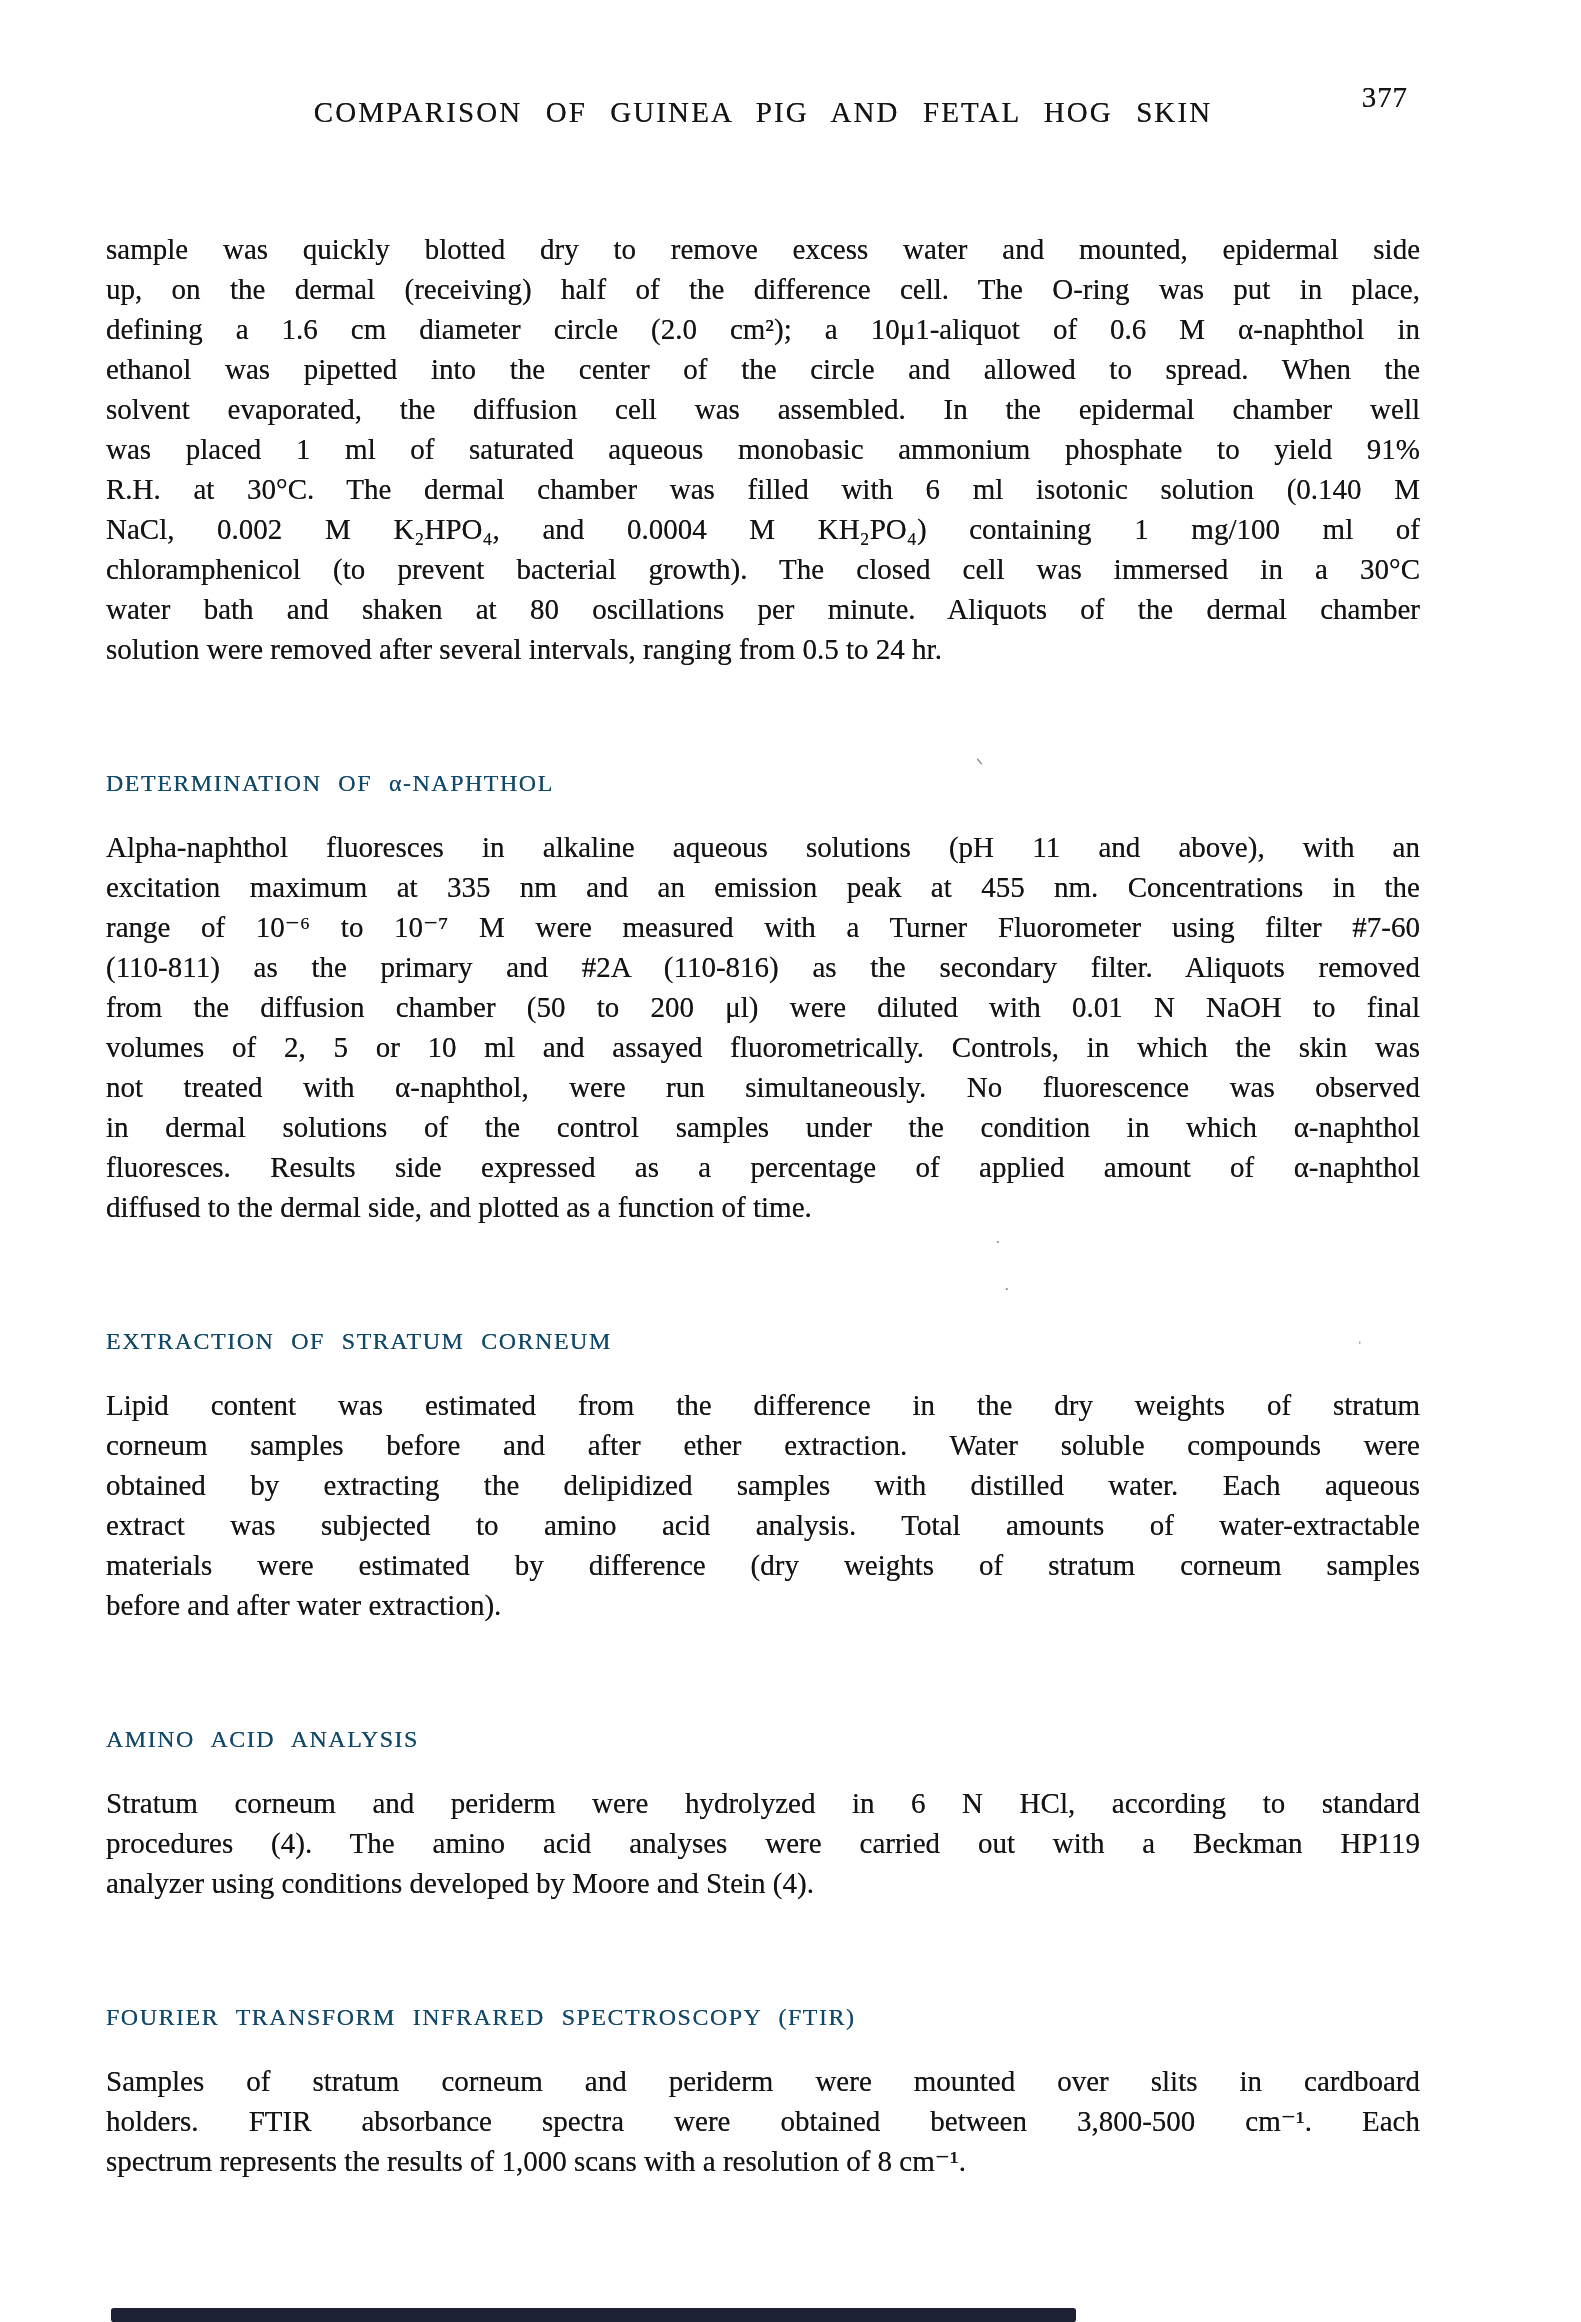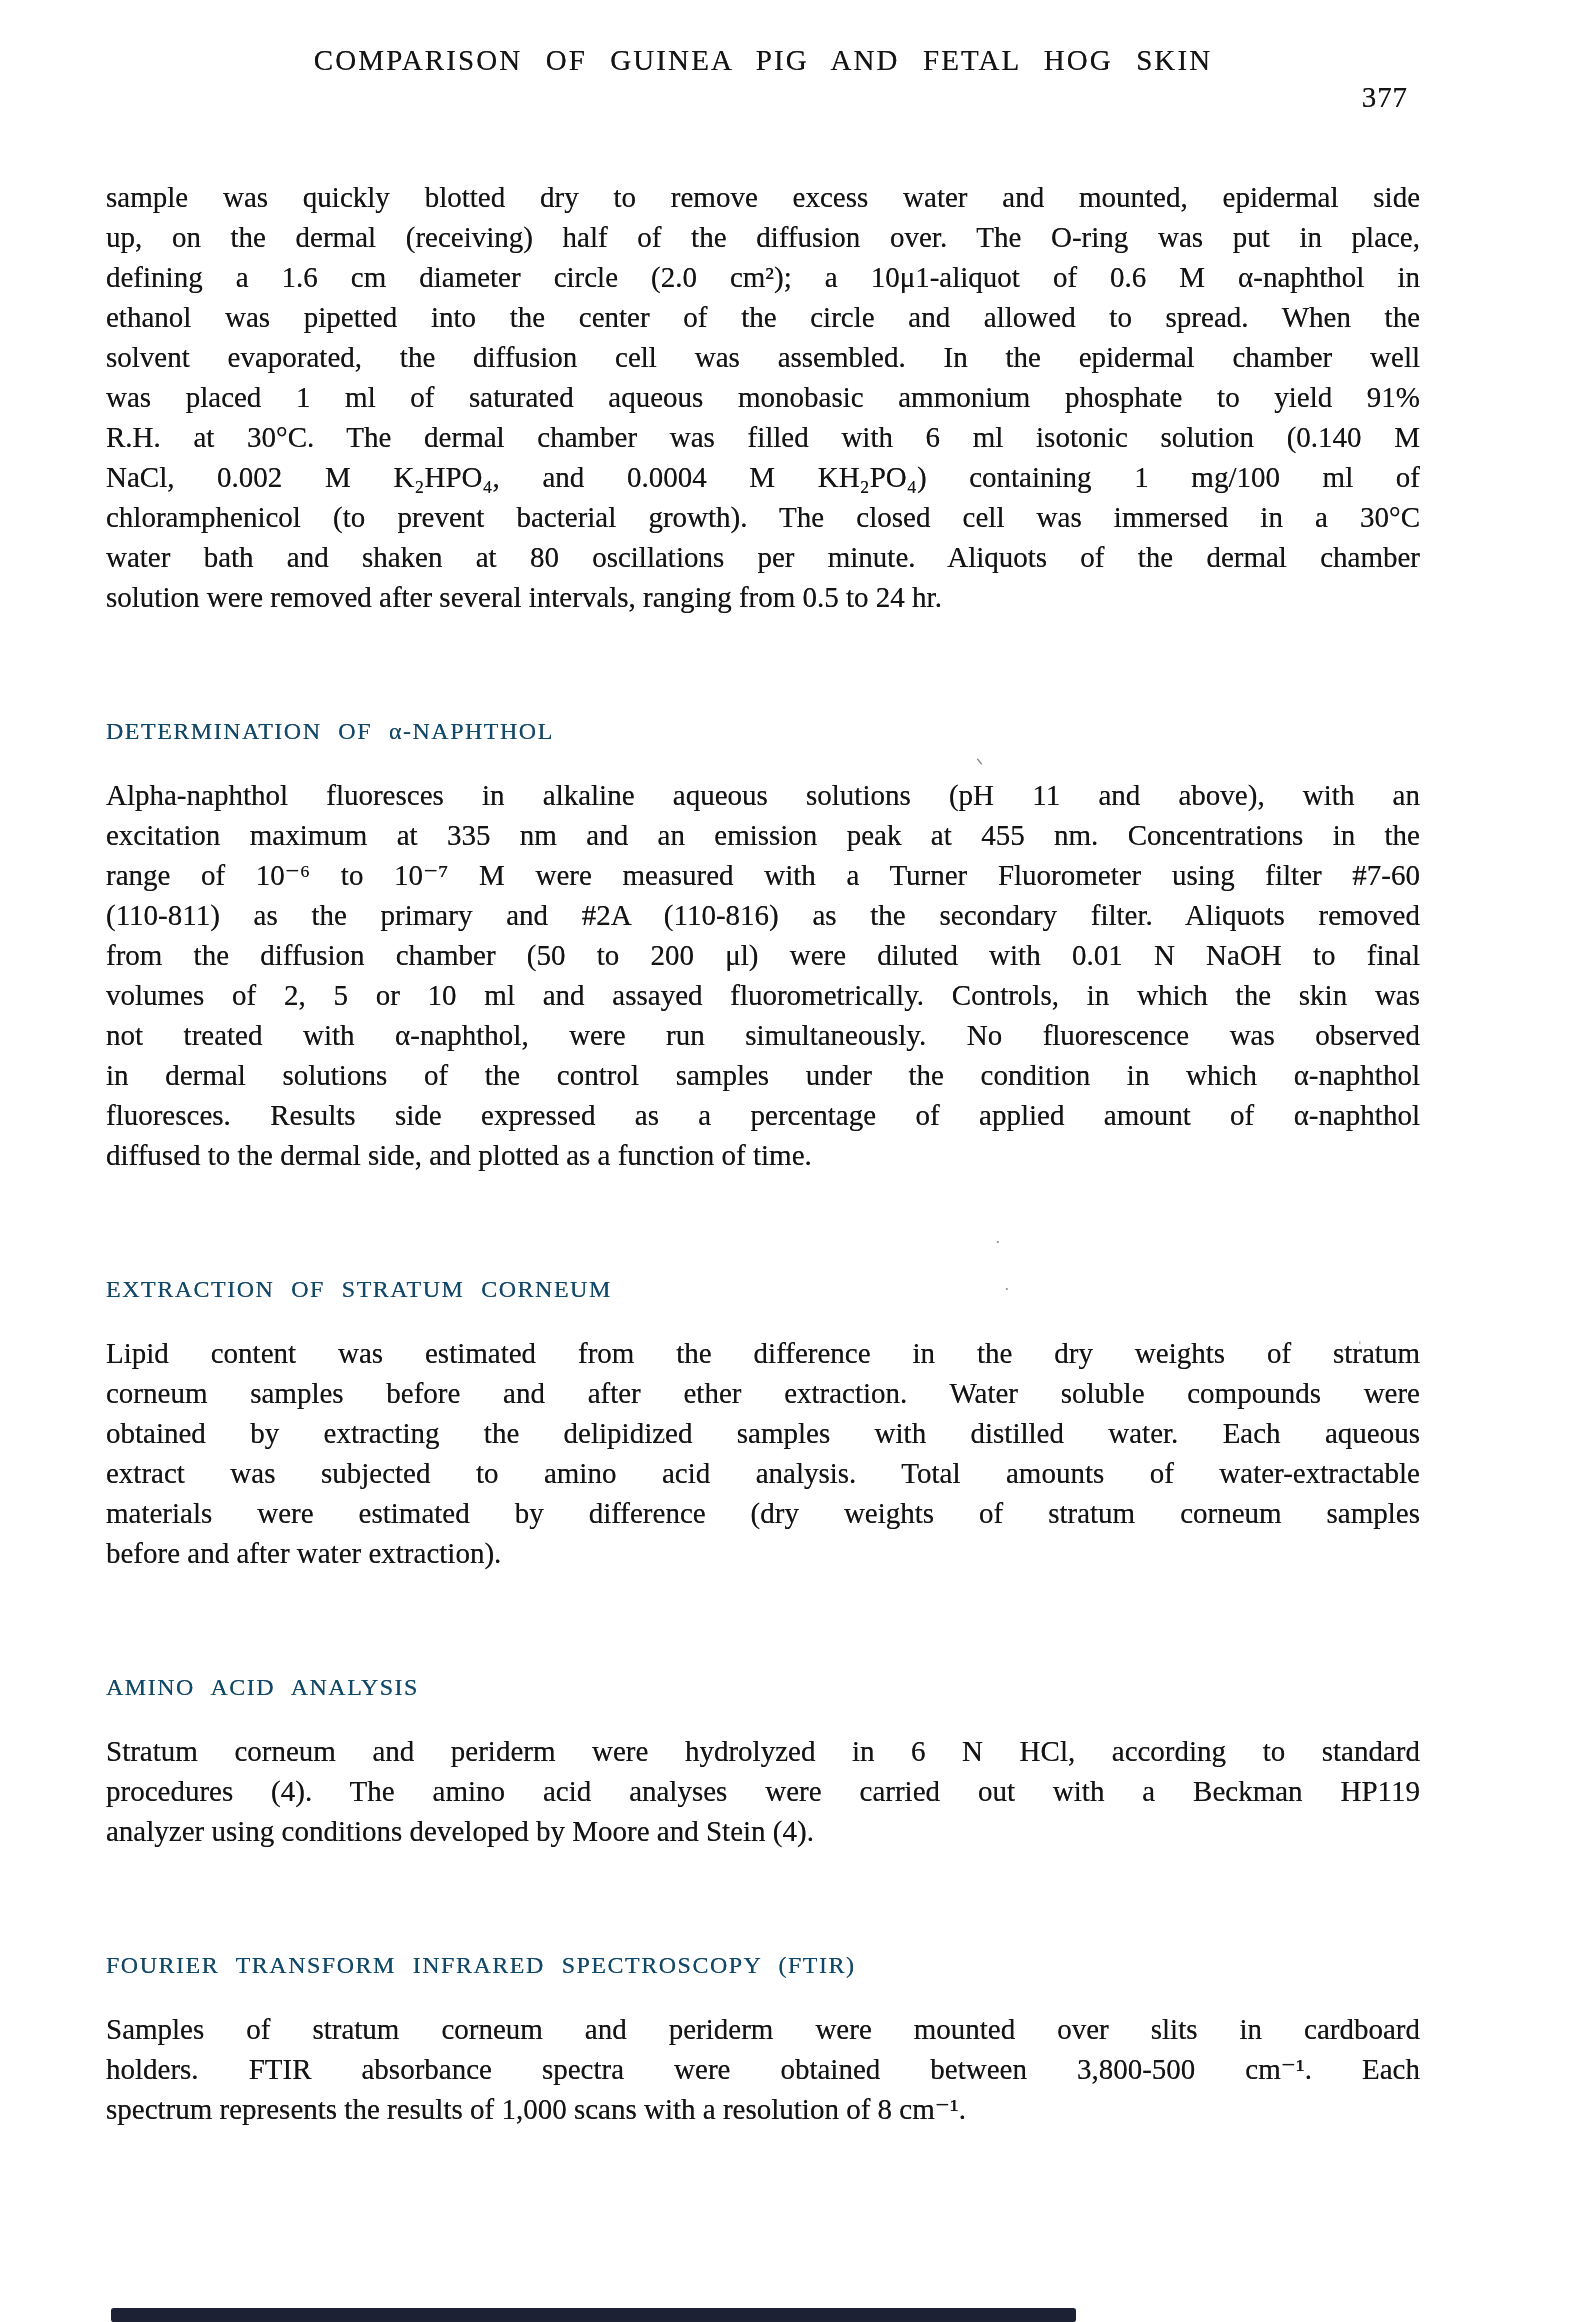"COMPARISON OF GUINEA PIG AND" .page-header { padding-top: 44px -> 96px }
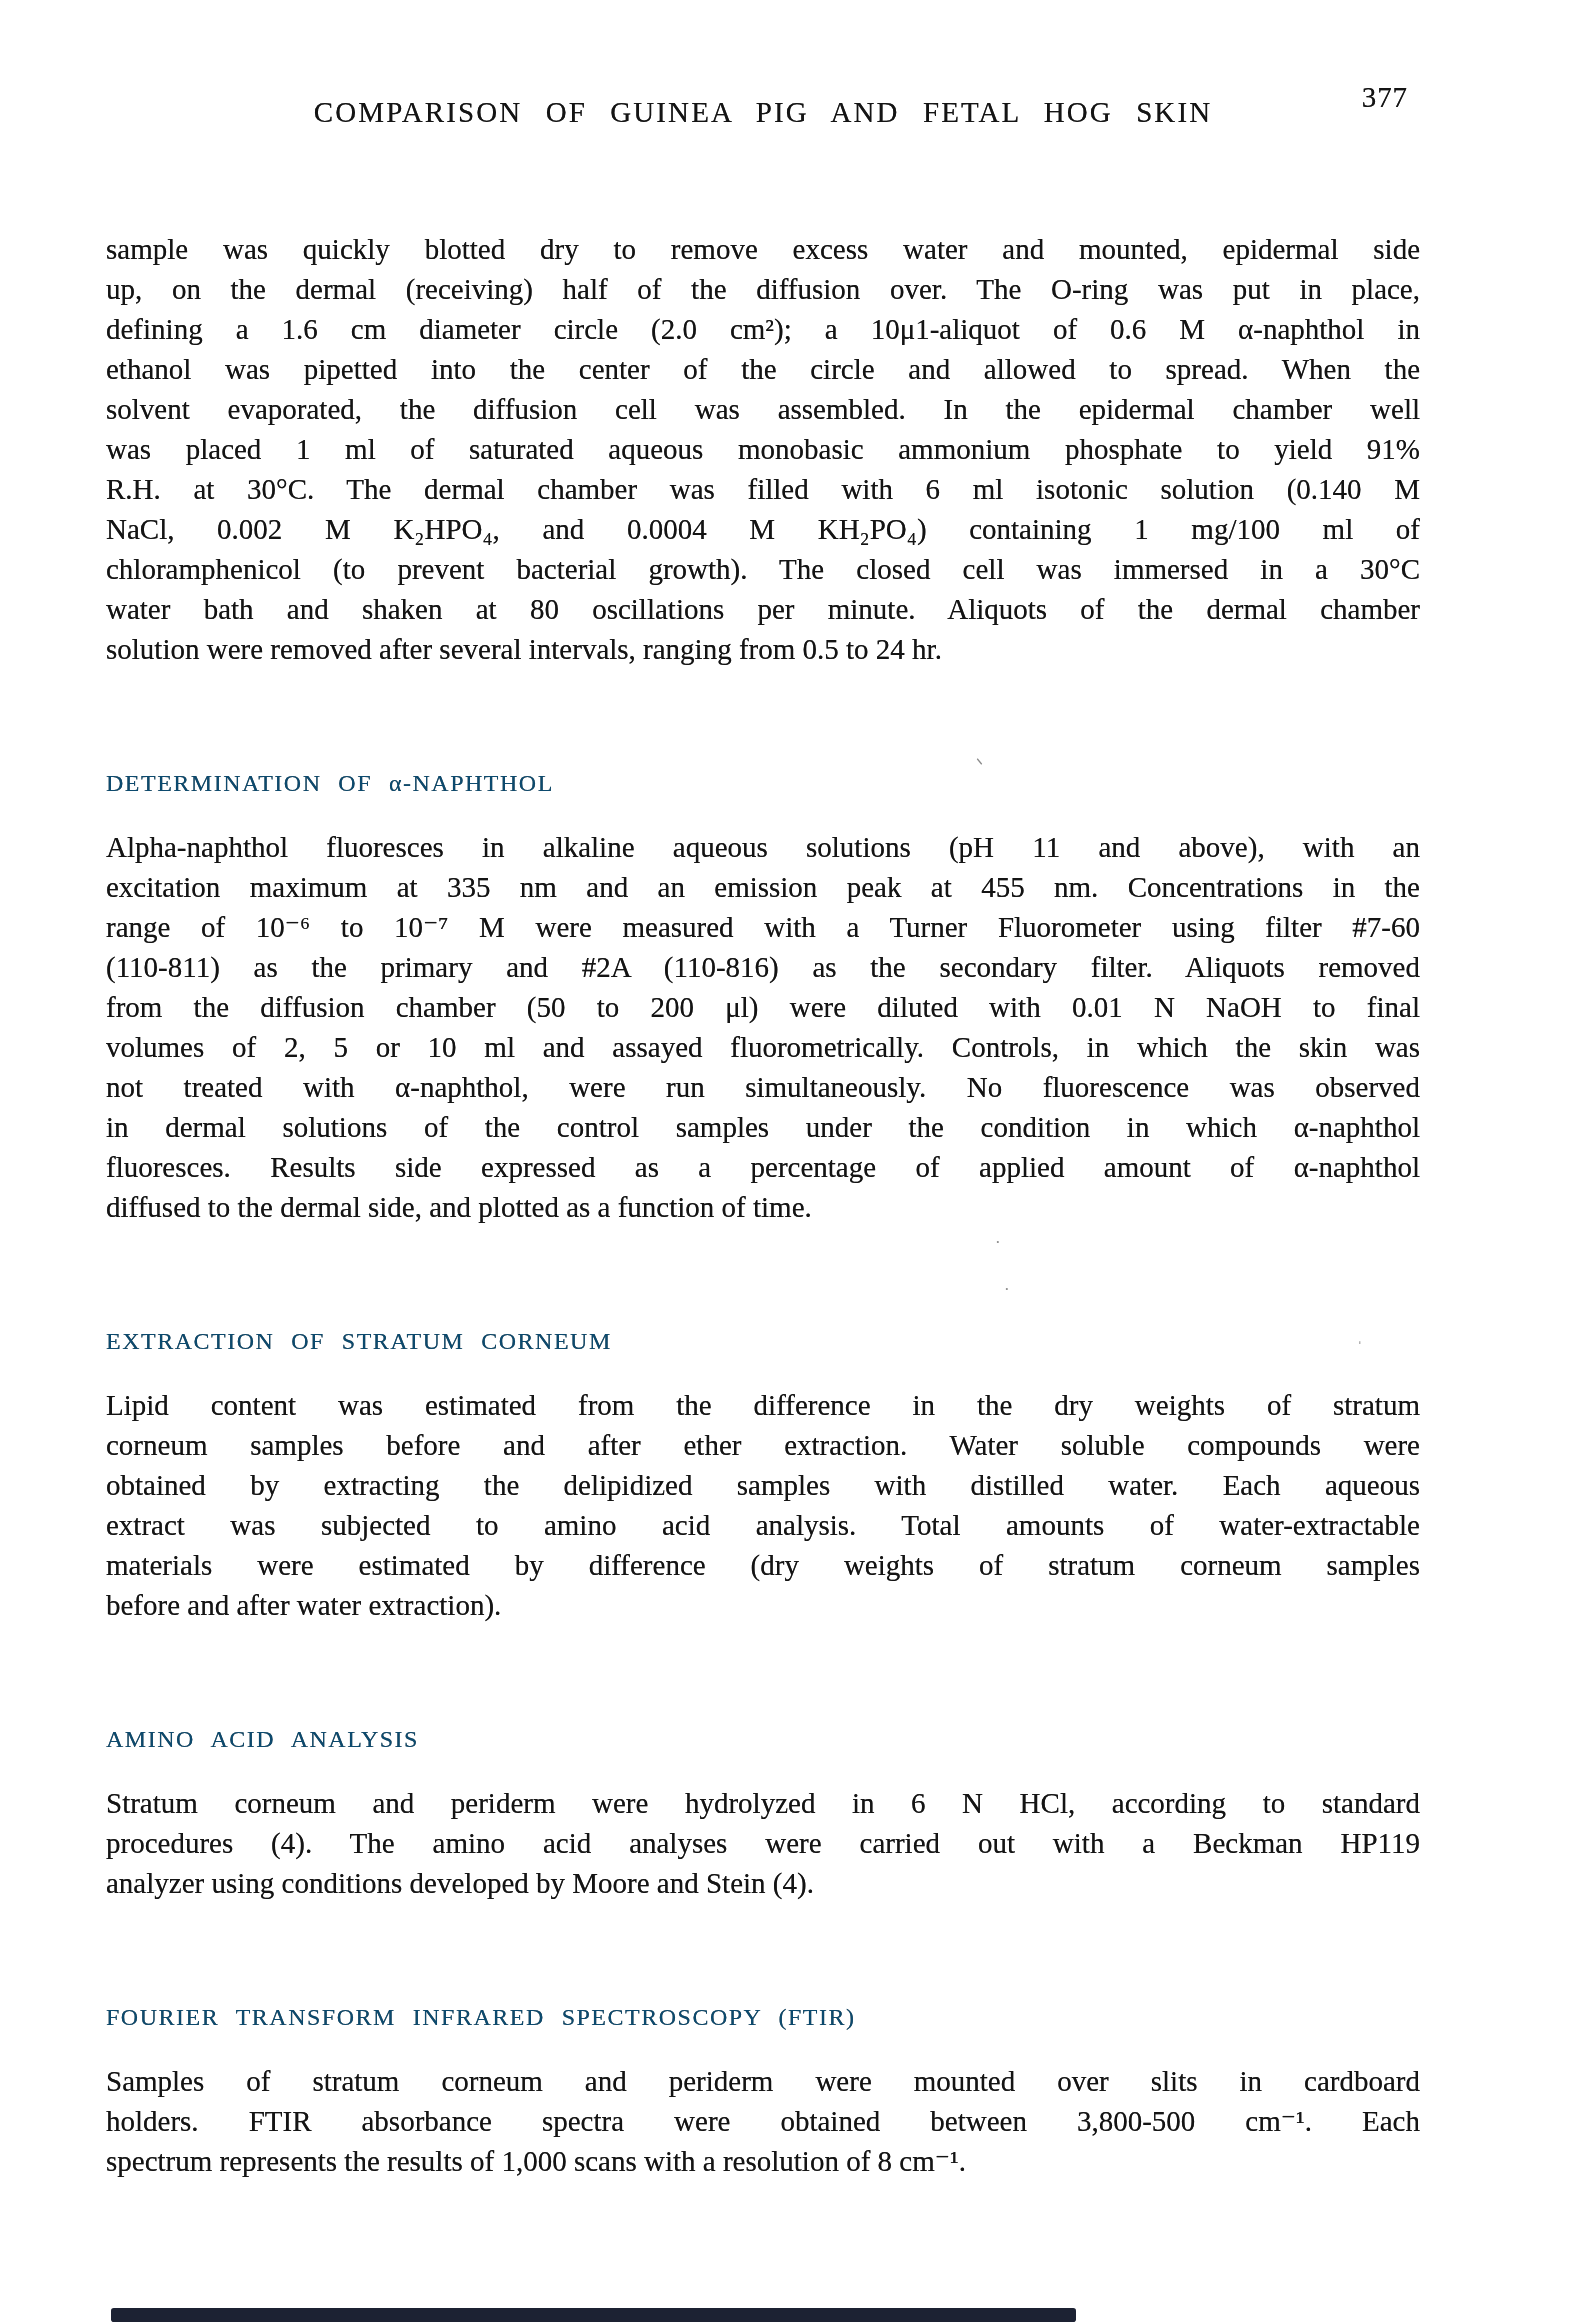"up, on the dermal (receiving)" div.line { text: diffusion over -> difference cell }
